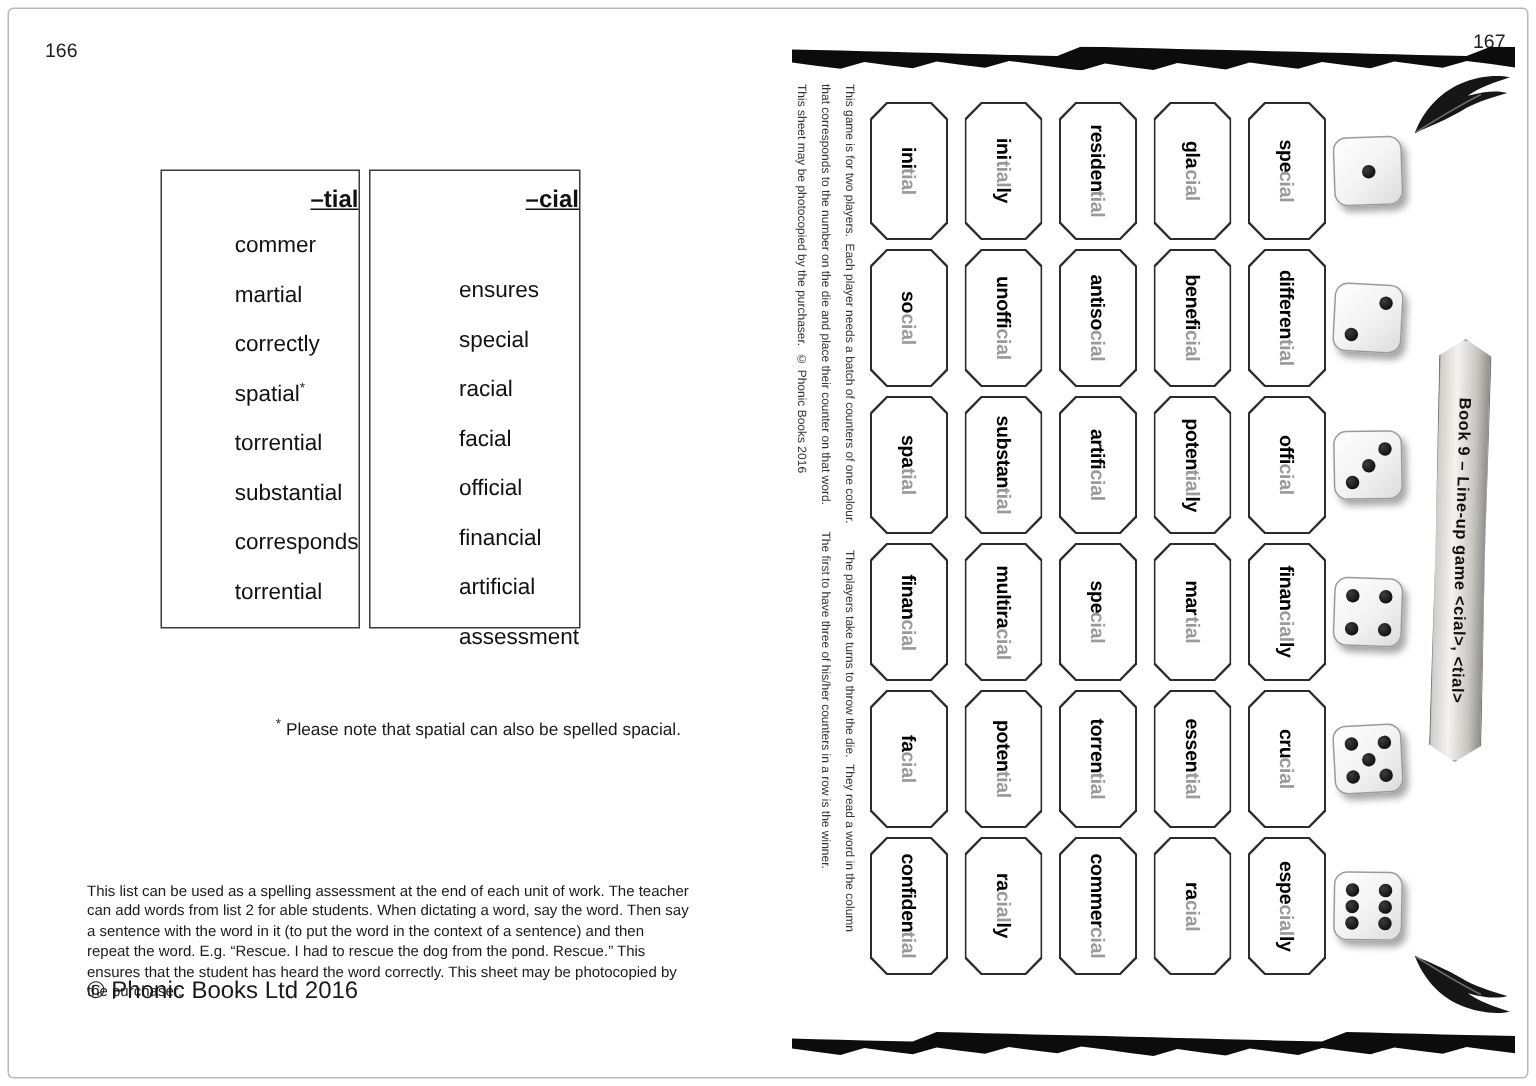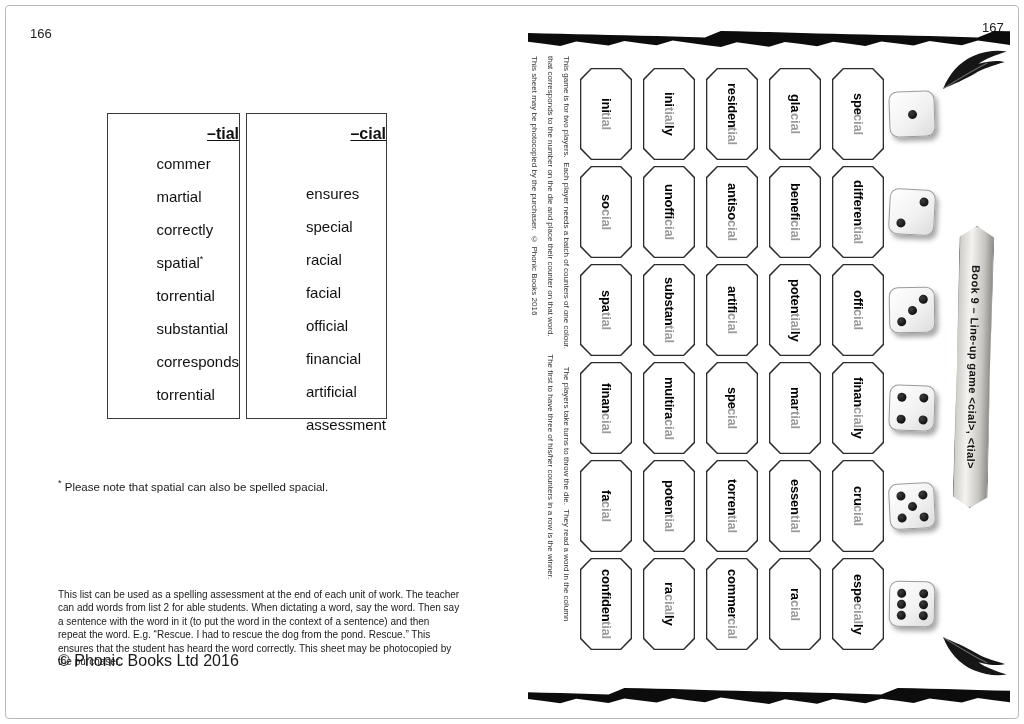"* Please note that spatial" .footnote { text-align: left -> right }
